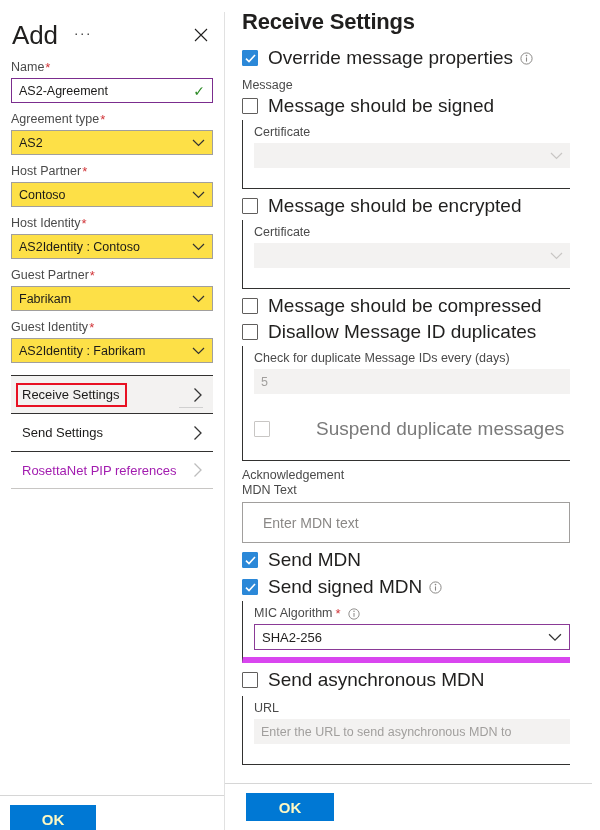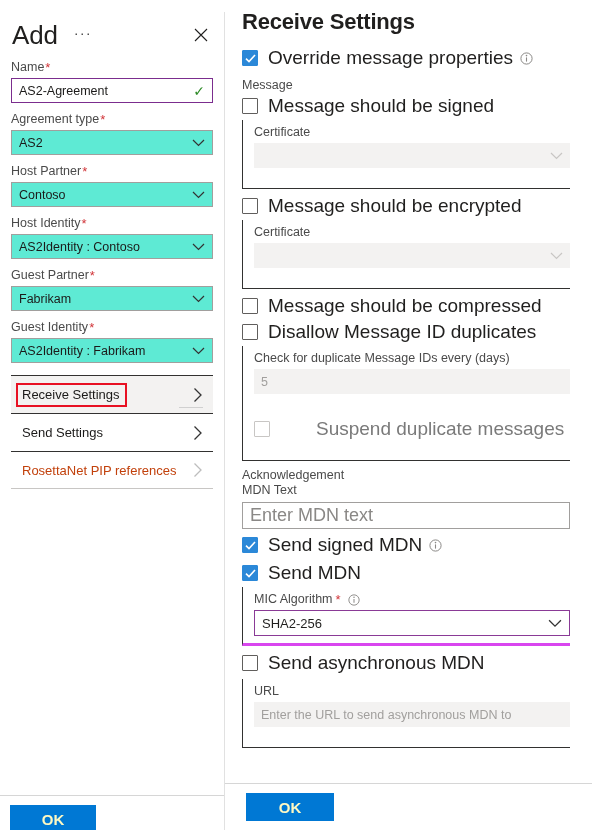"AS2" .select-input { background: #5eead4 -> #fde047 }
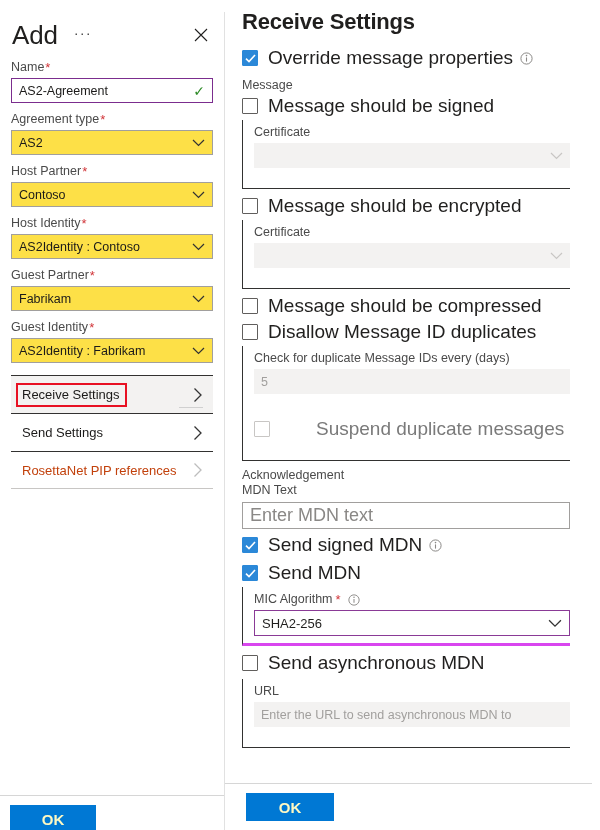"RosettaNet PIP references" .nav-row.disabled { color: #c2410c -> #a21caf }
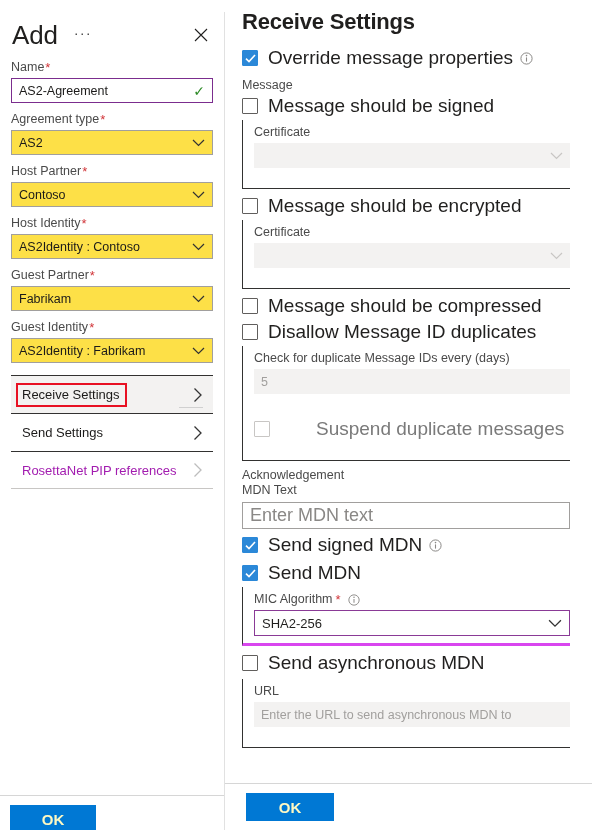"Enter MDN text" .enabled-input { font-size: 18px -> 14px; height: 27px -> 41px; padding: 0 7px -> 0 20px }
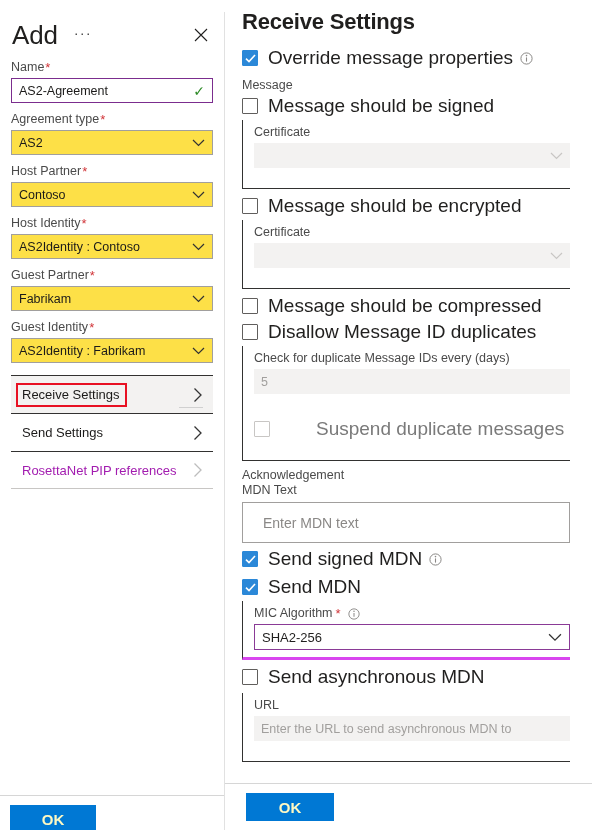"Send signed MDN" div.cbrow { order: before "Send MDN" -> after "Send MDN" }
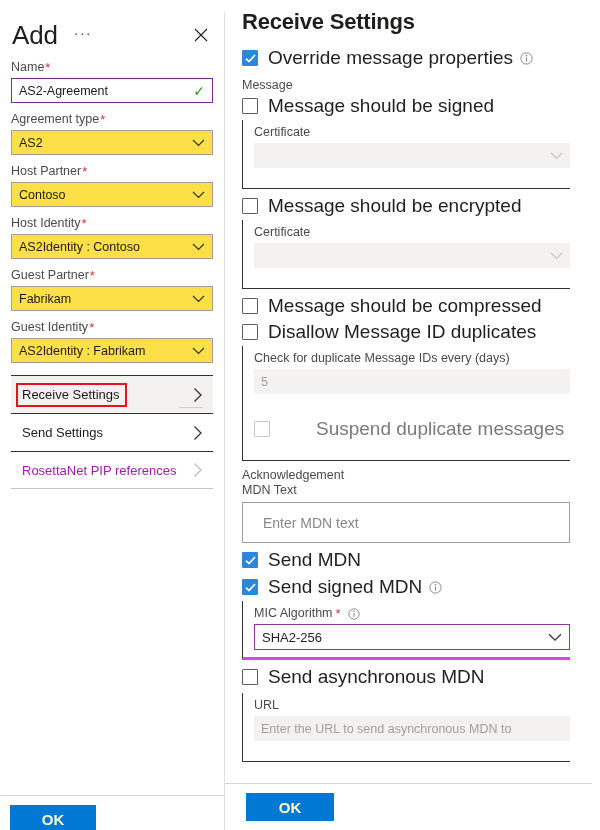"MIC Algorithm" div.igroup { border-bottom: 3px solid #d946ef -> 6px solid #d946ef }
